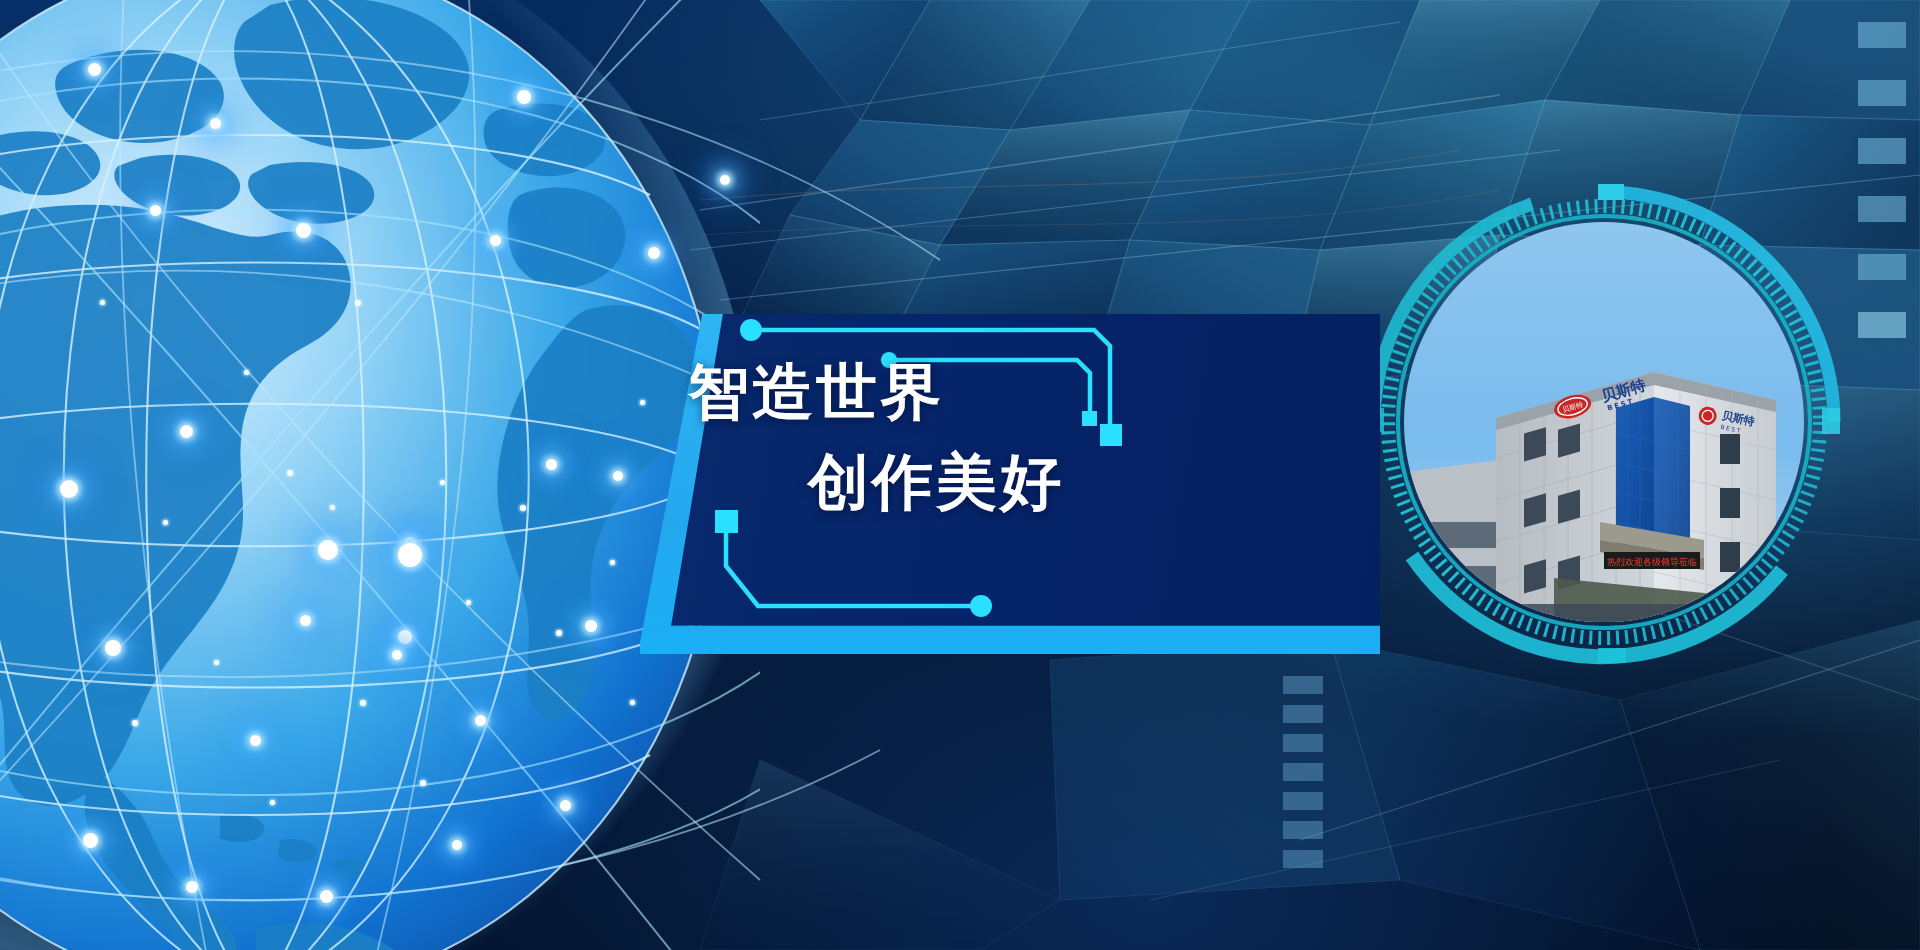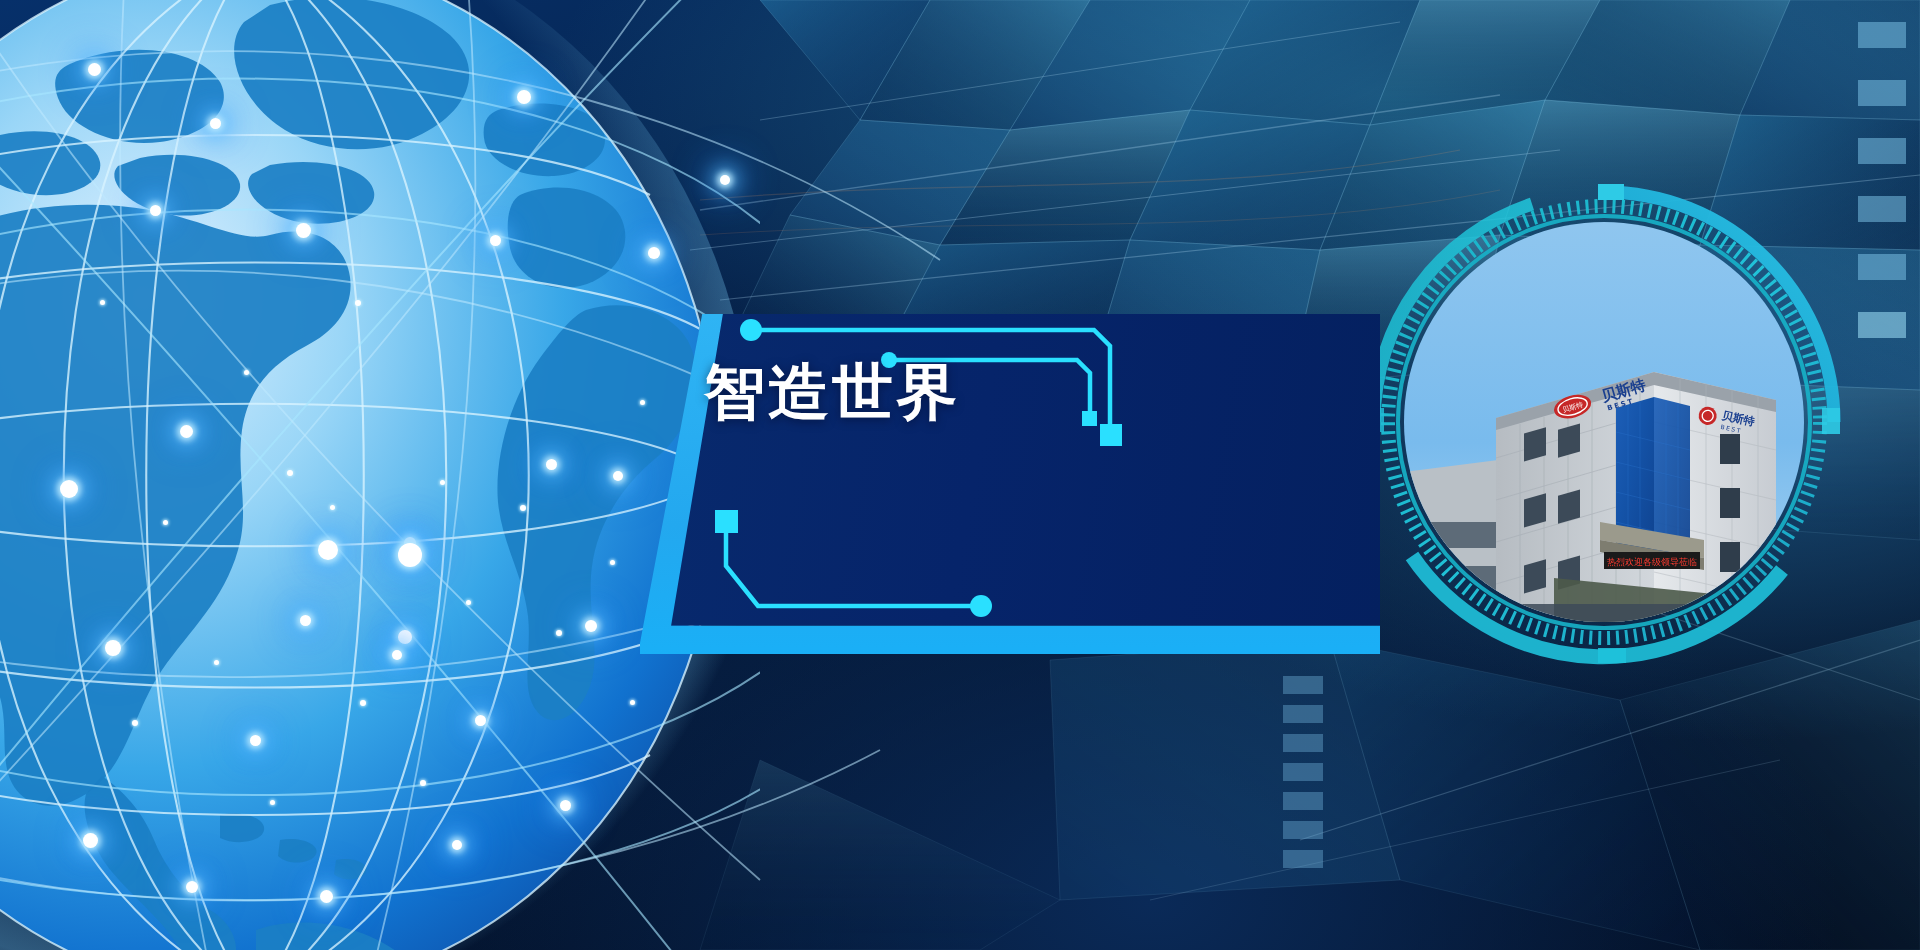"智造世界" .title-l1,.title-l2 { margin-left: 16px -> none }
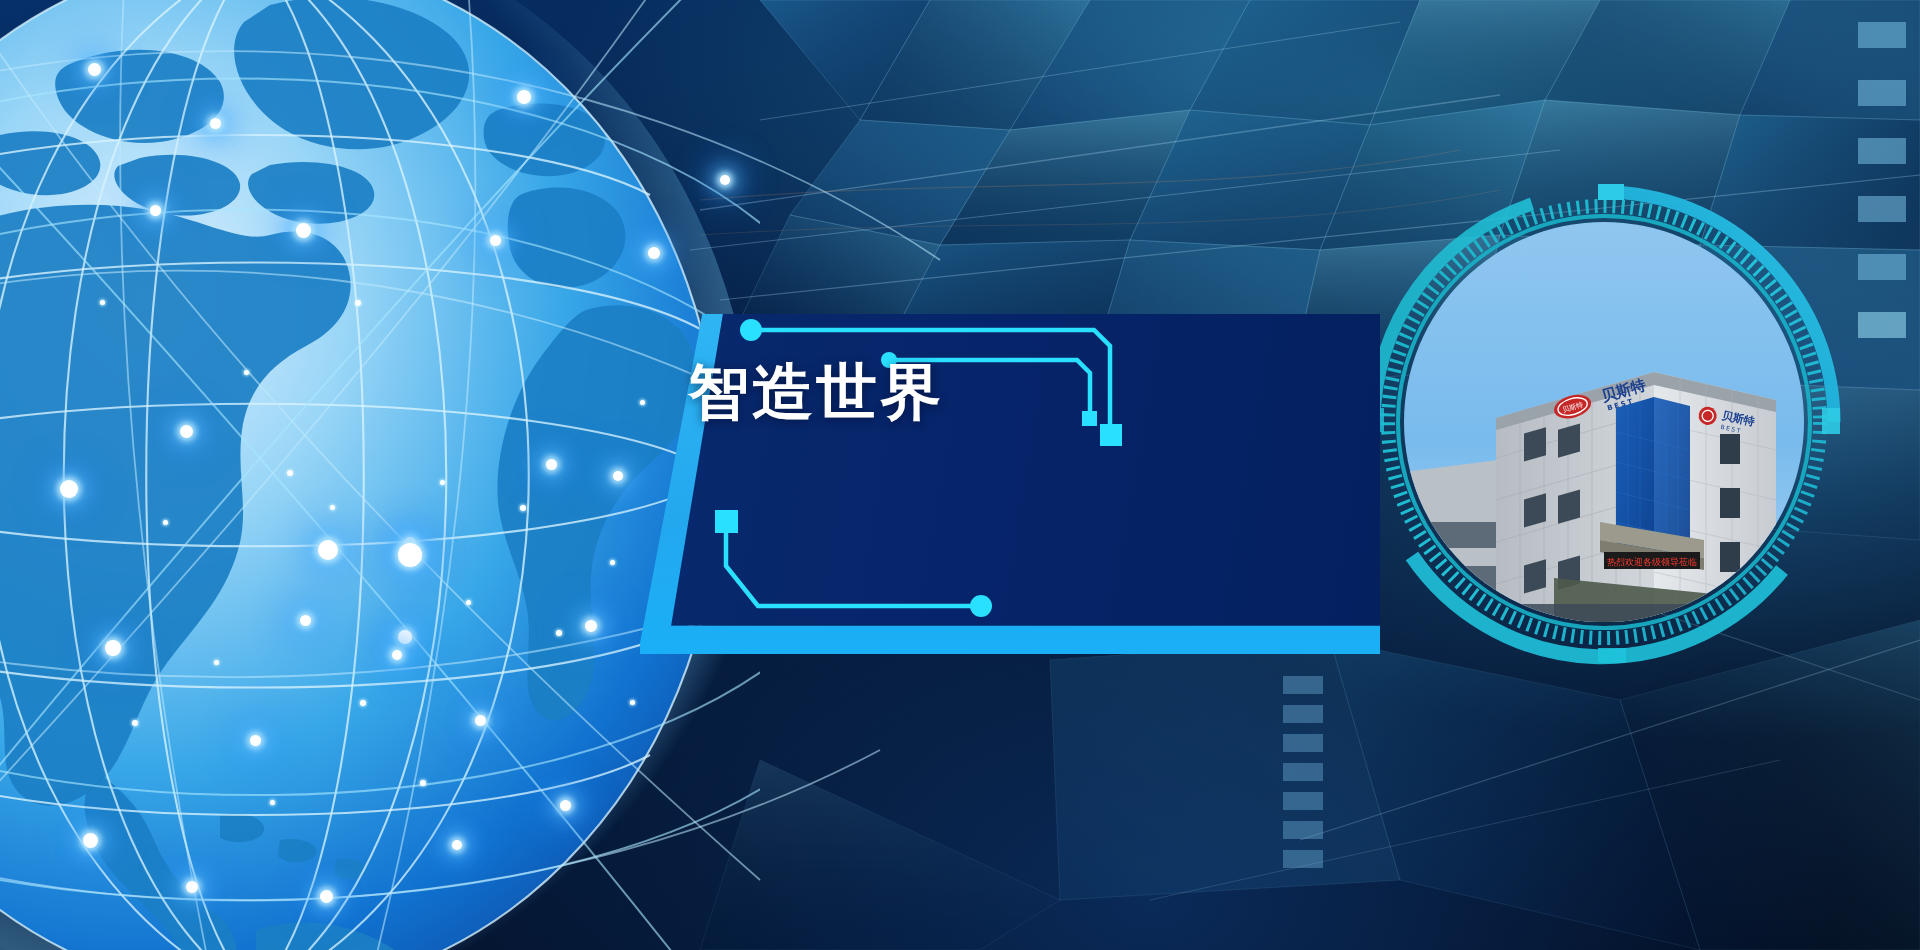"创作美好" div.title-l2 { html: none -> <div>创作美好</div> }
